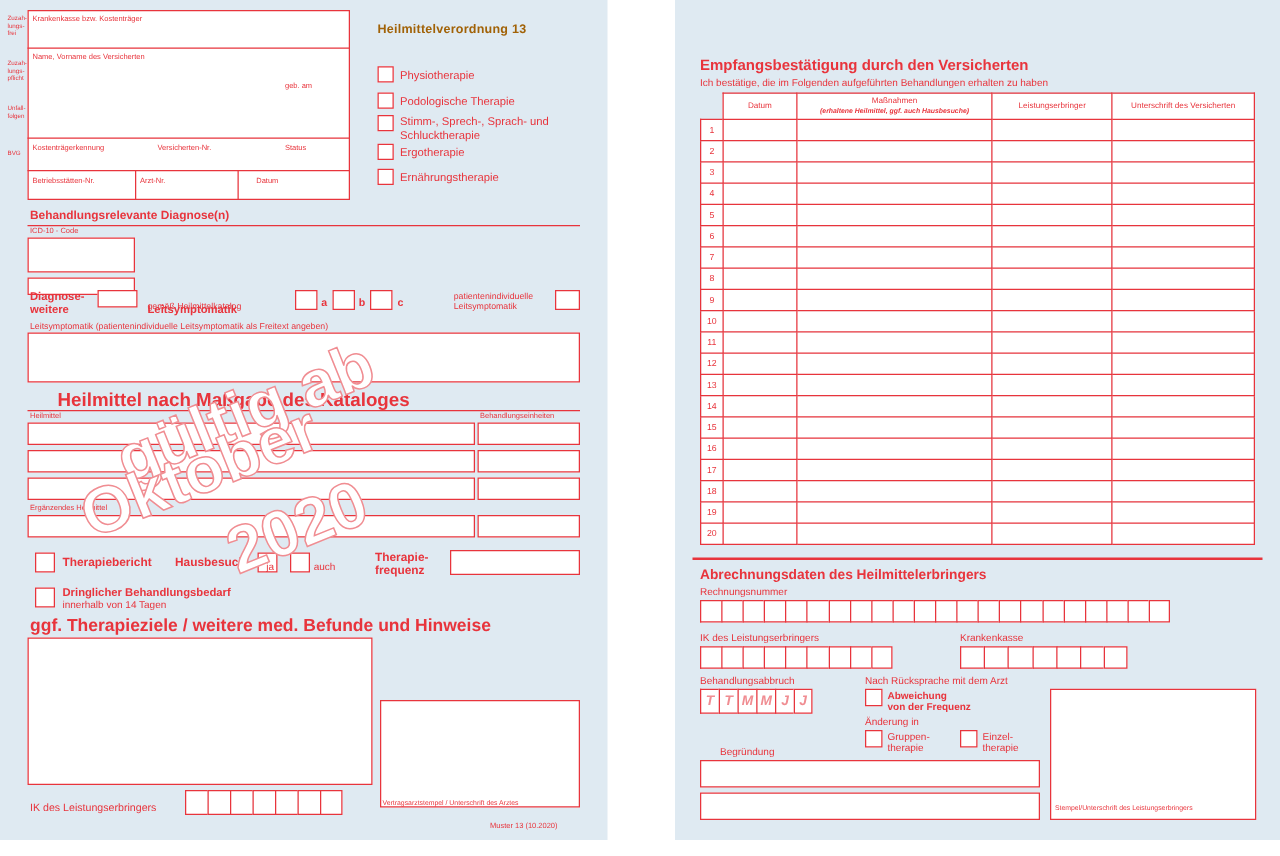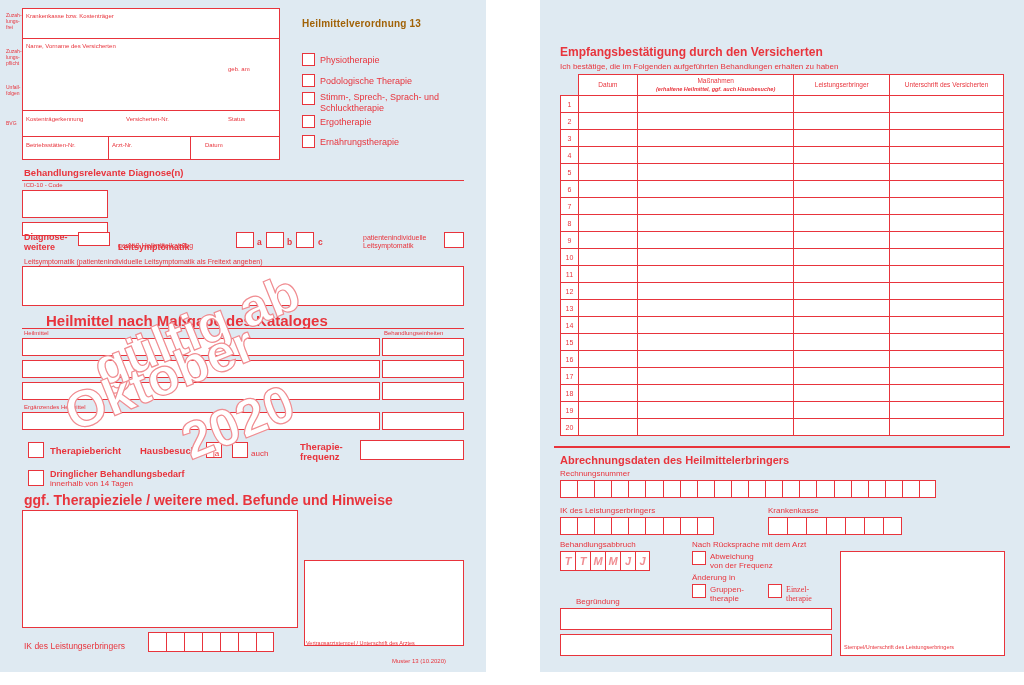"Abweichung" div.t { font-weight: none -> bold }
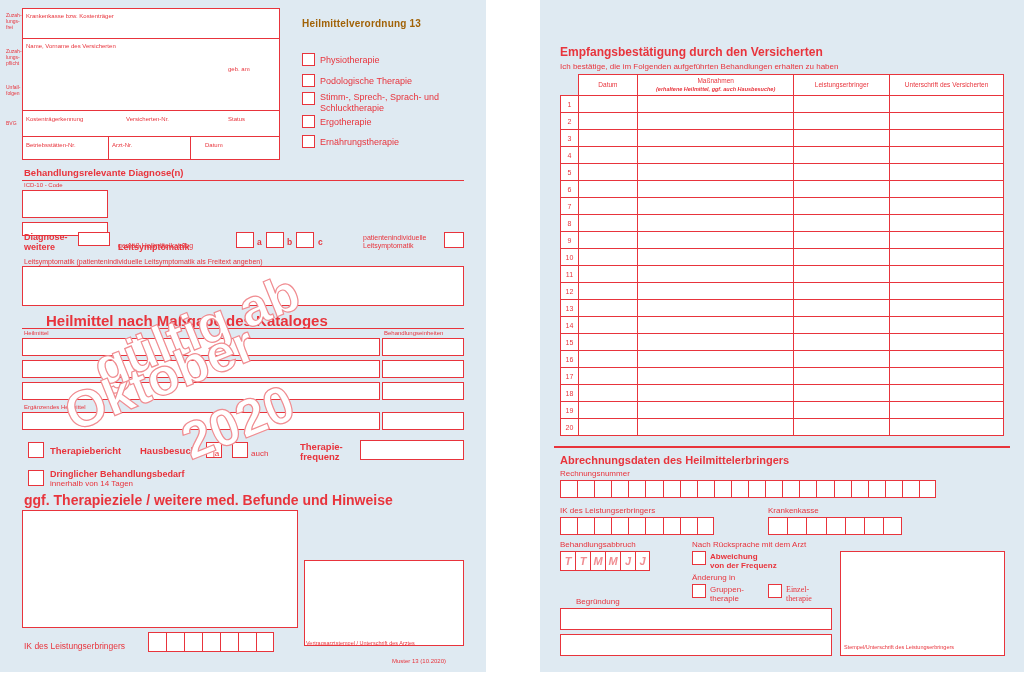"Einzel-" div.t { font-family: Liberation Serif, serif -> none }
